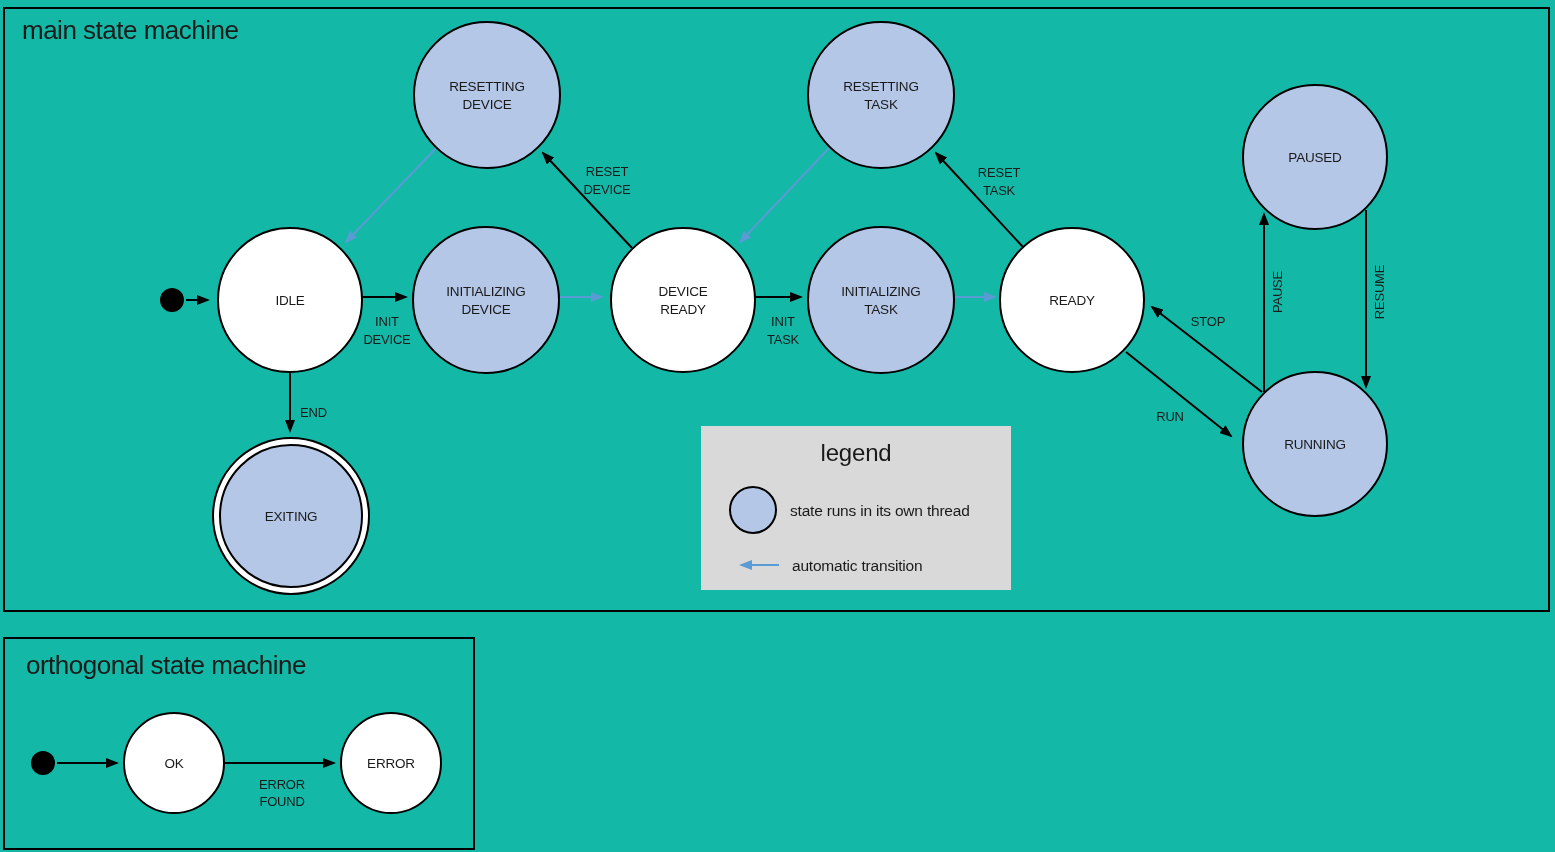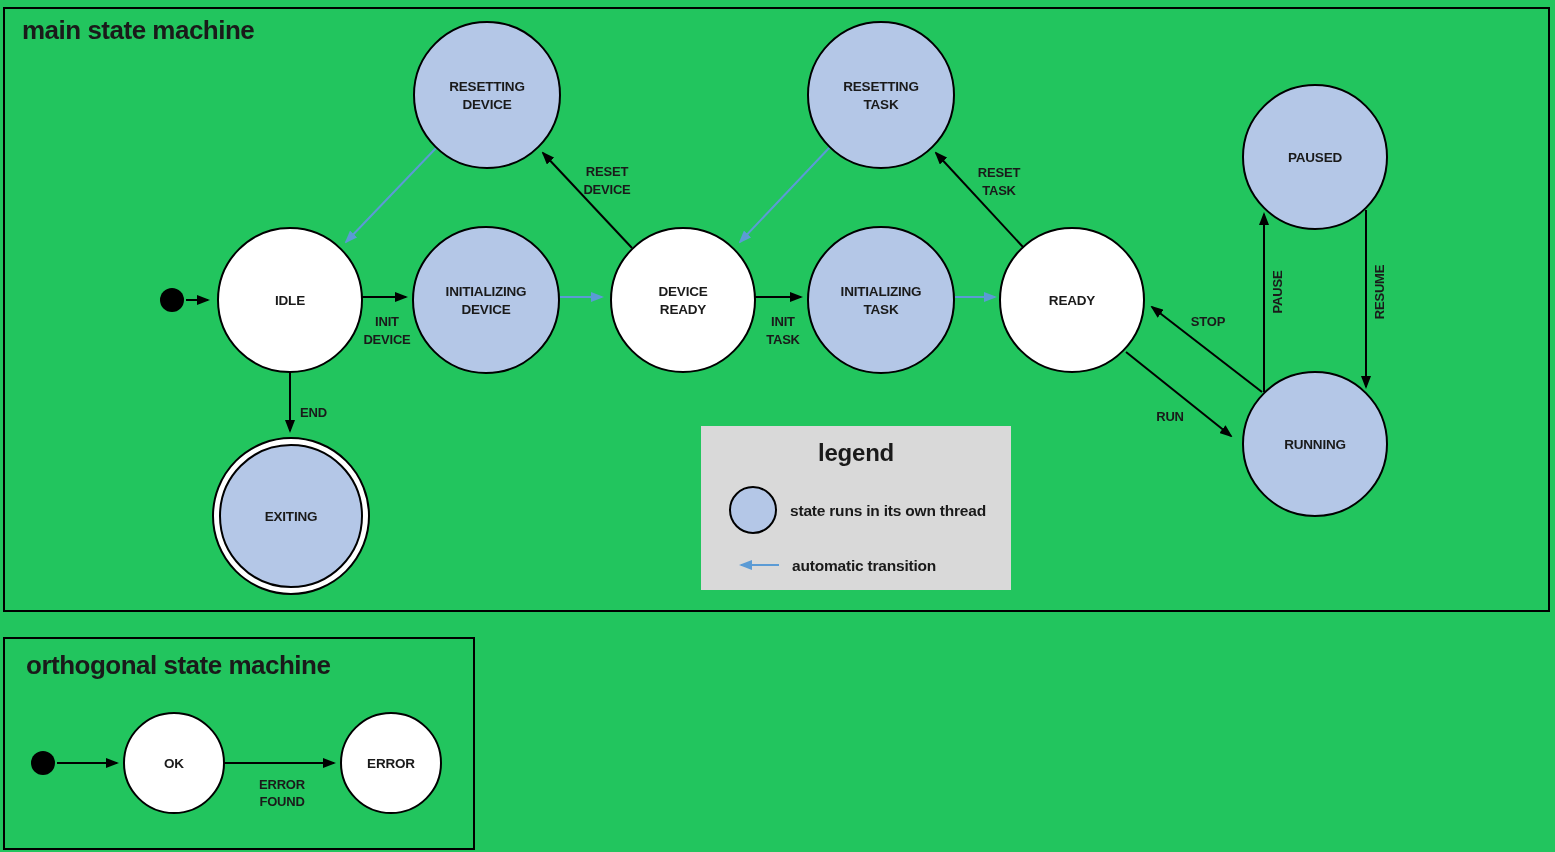"main state machine" .canvas { background: #22c55e -> #14b8a6; font-weight: bold -> none }
